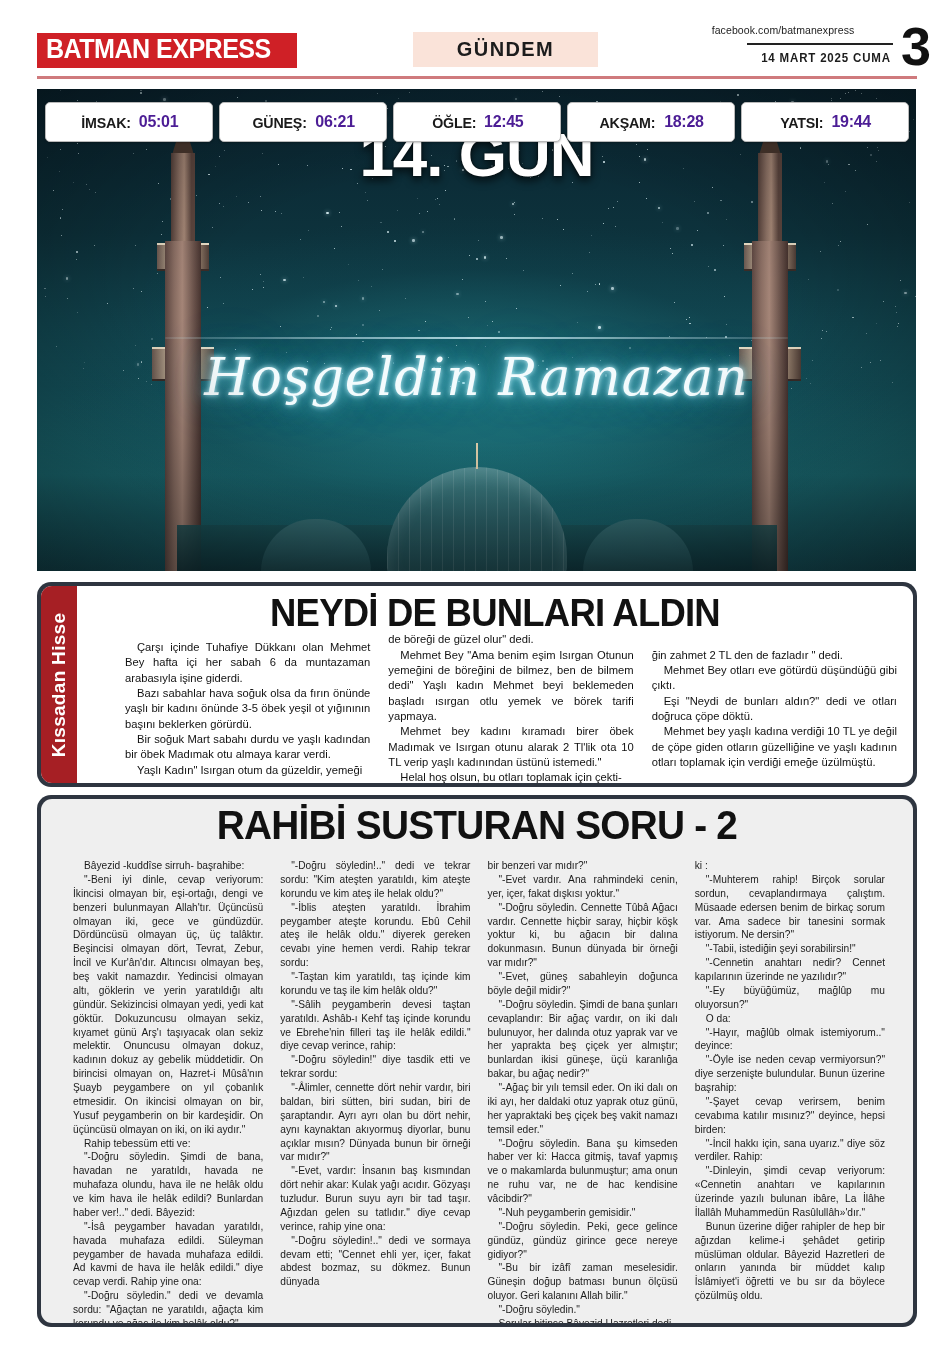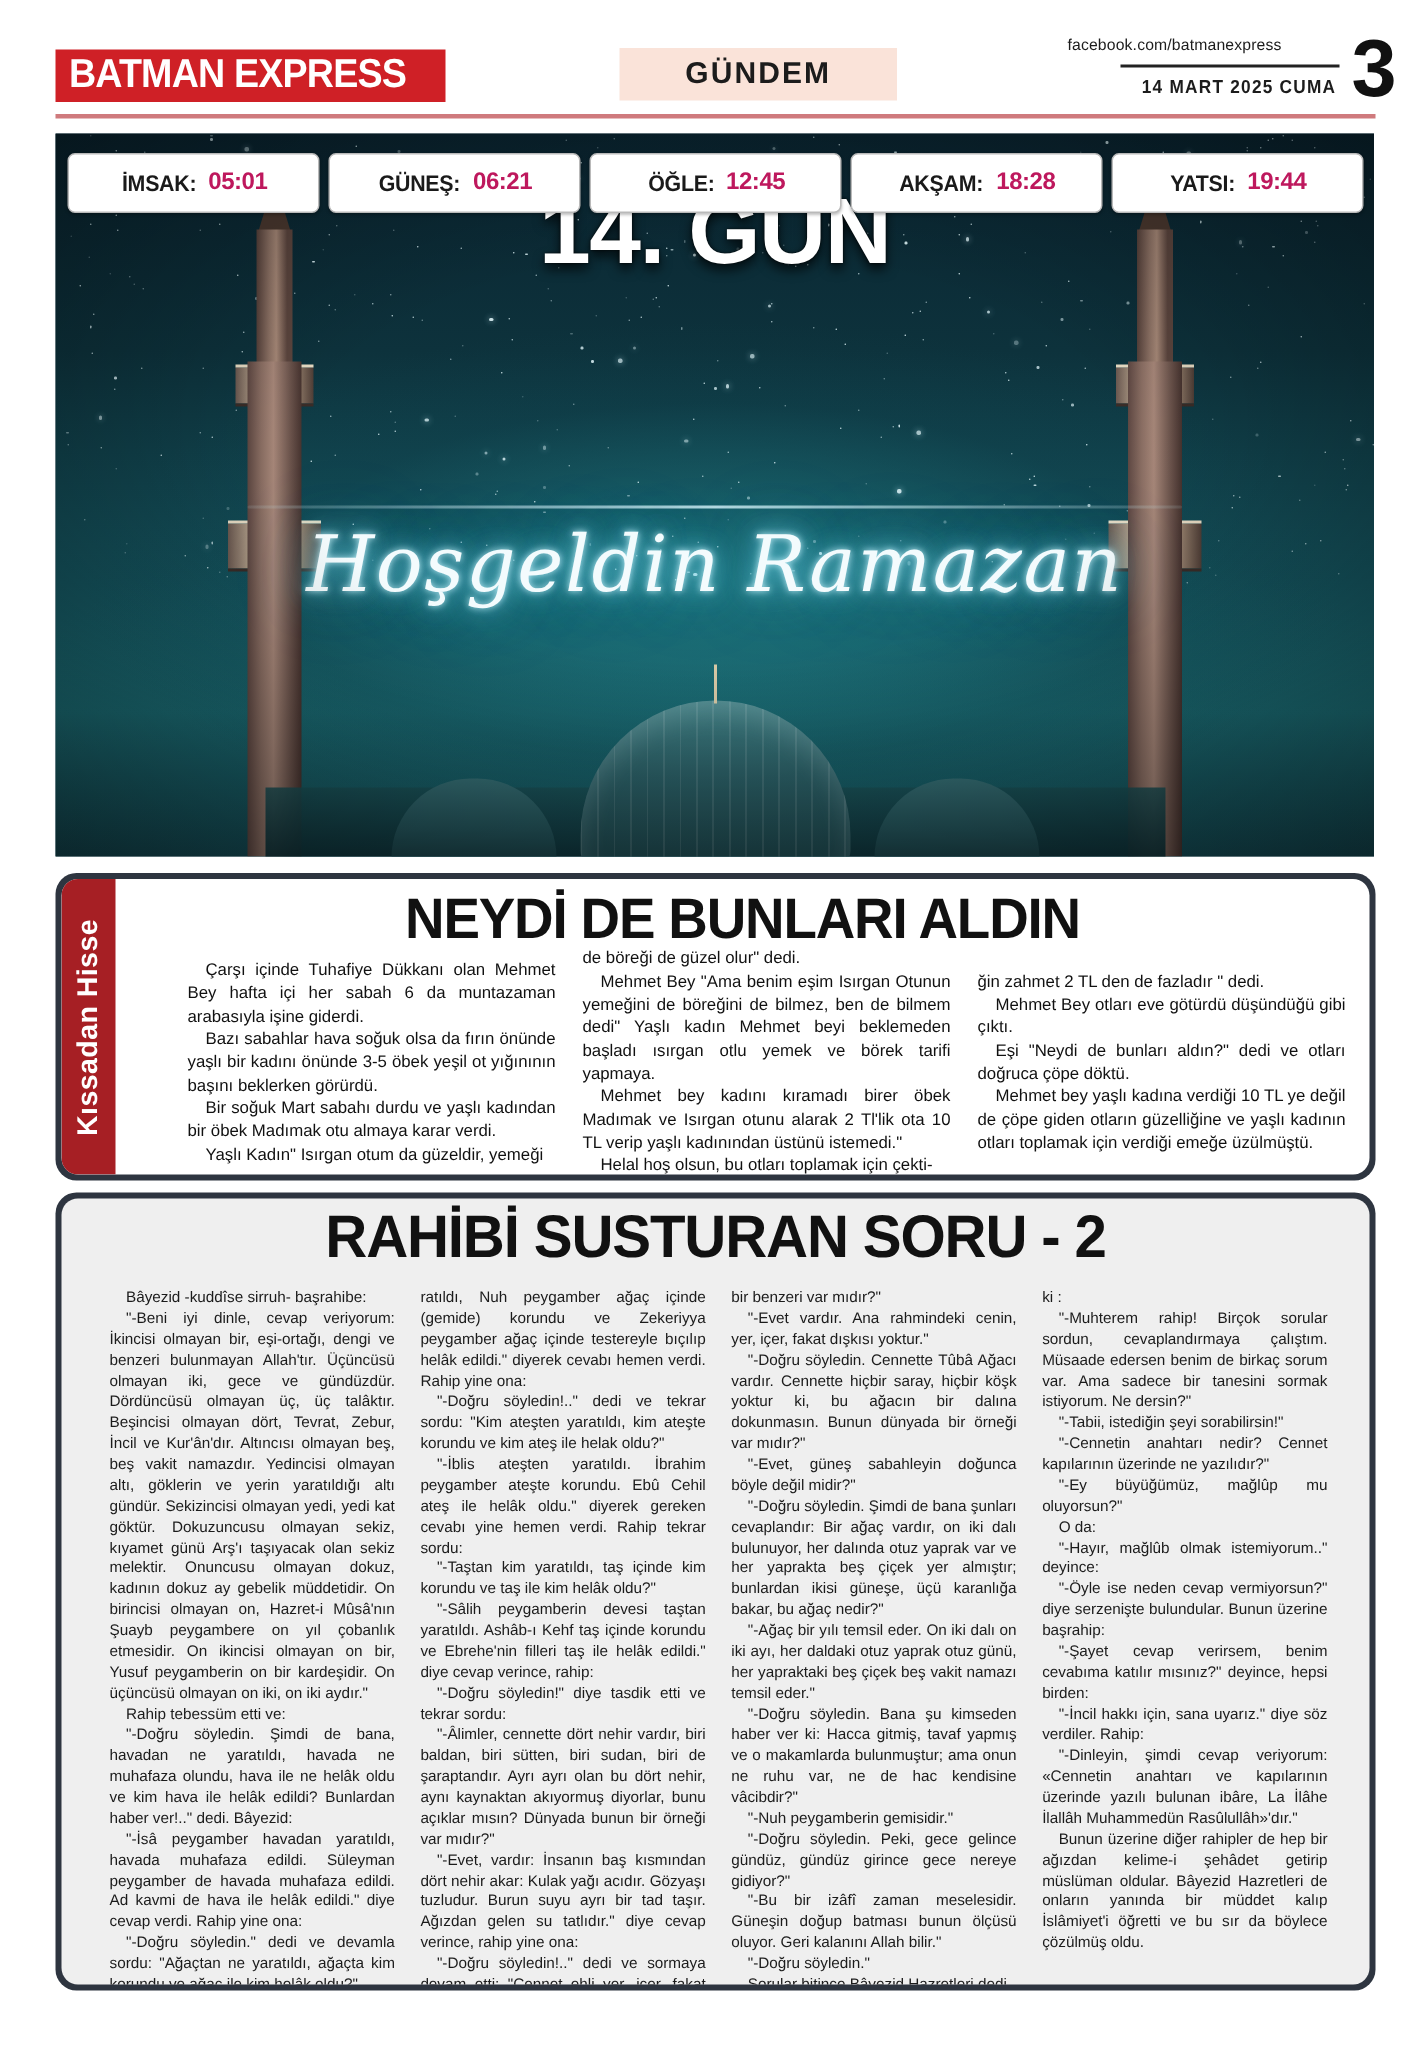"05:01" .time-value { color: #be185d -> #4c1d95 }
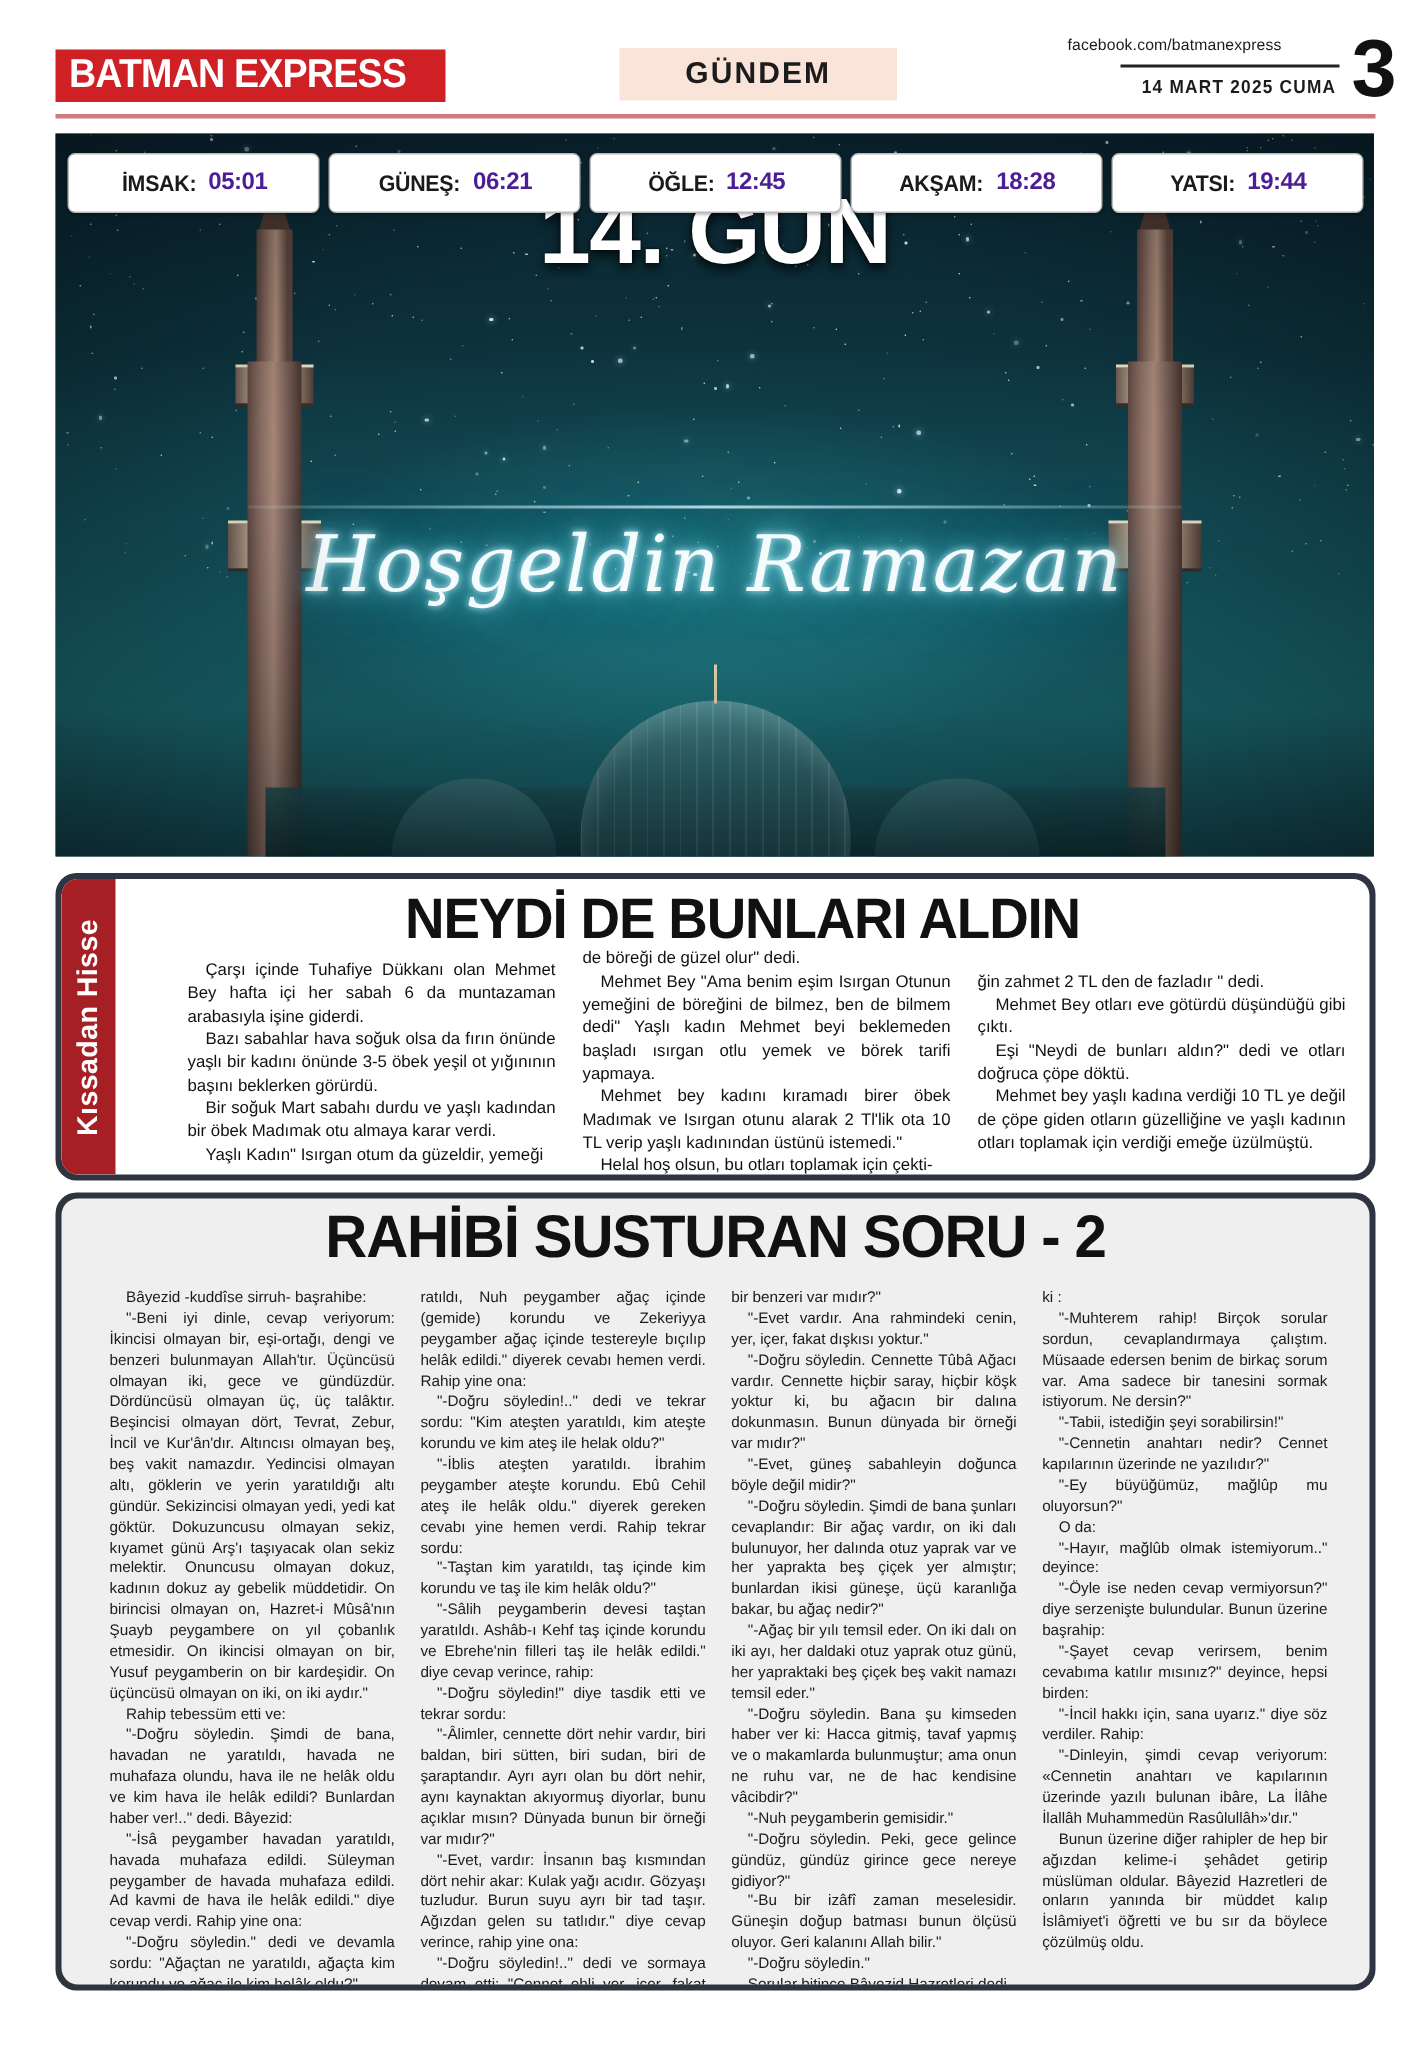"ratıldı, Nuh peygamber ağaç içinde" p.noindent { html: <p>ratıldı, Nuh peygamber ağaç içinde (gemide) korundu ve Zekeriyya peygamber ağaç içinde testereyle bıçılıp helâk edildi." diyerek cevabı hemen verdi. Rahip yine ona:</p> -> none }
